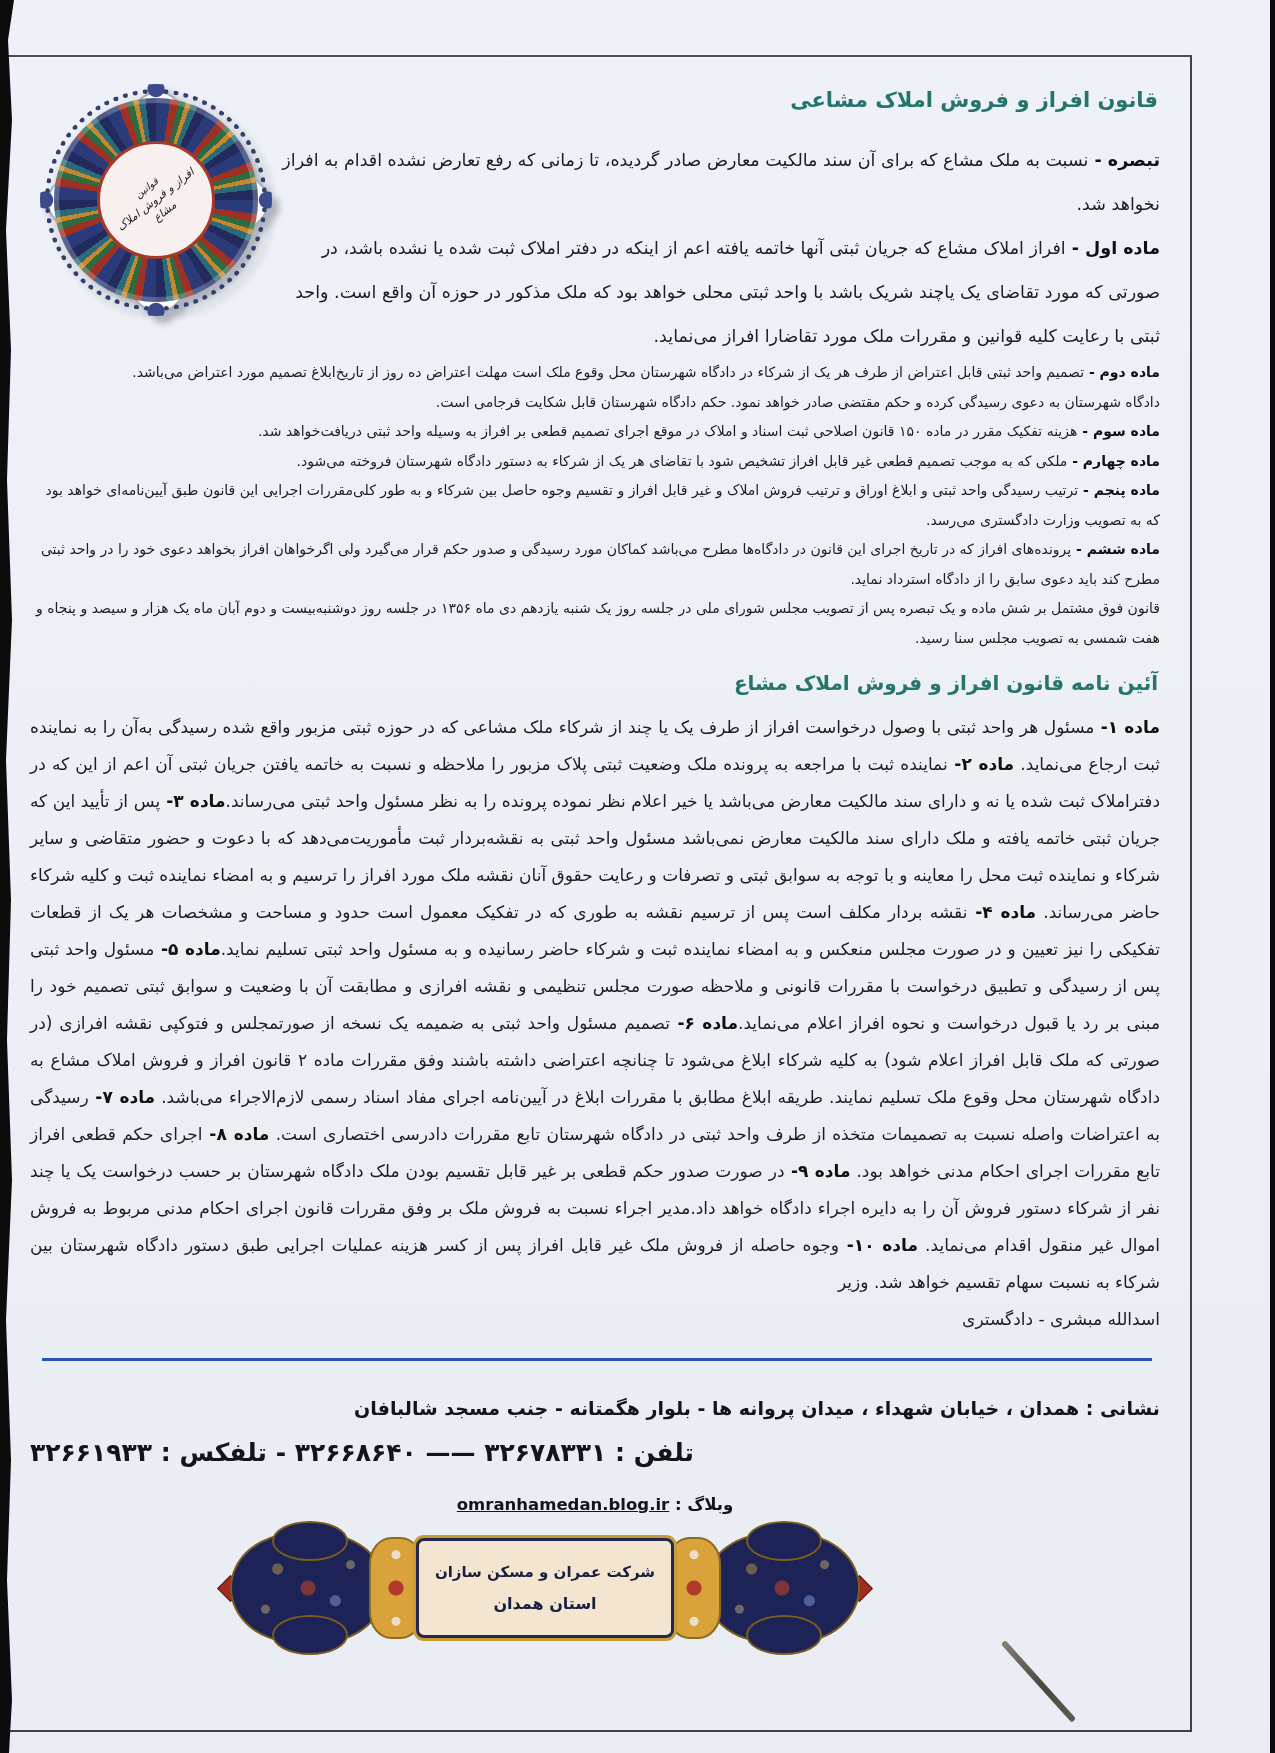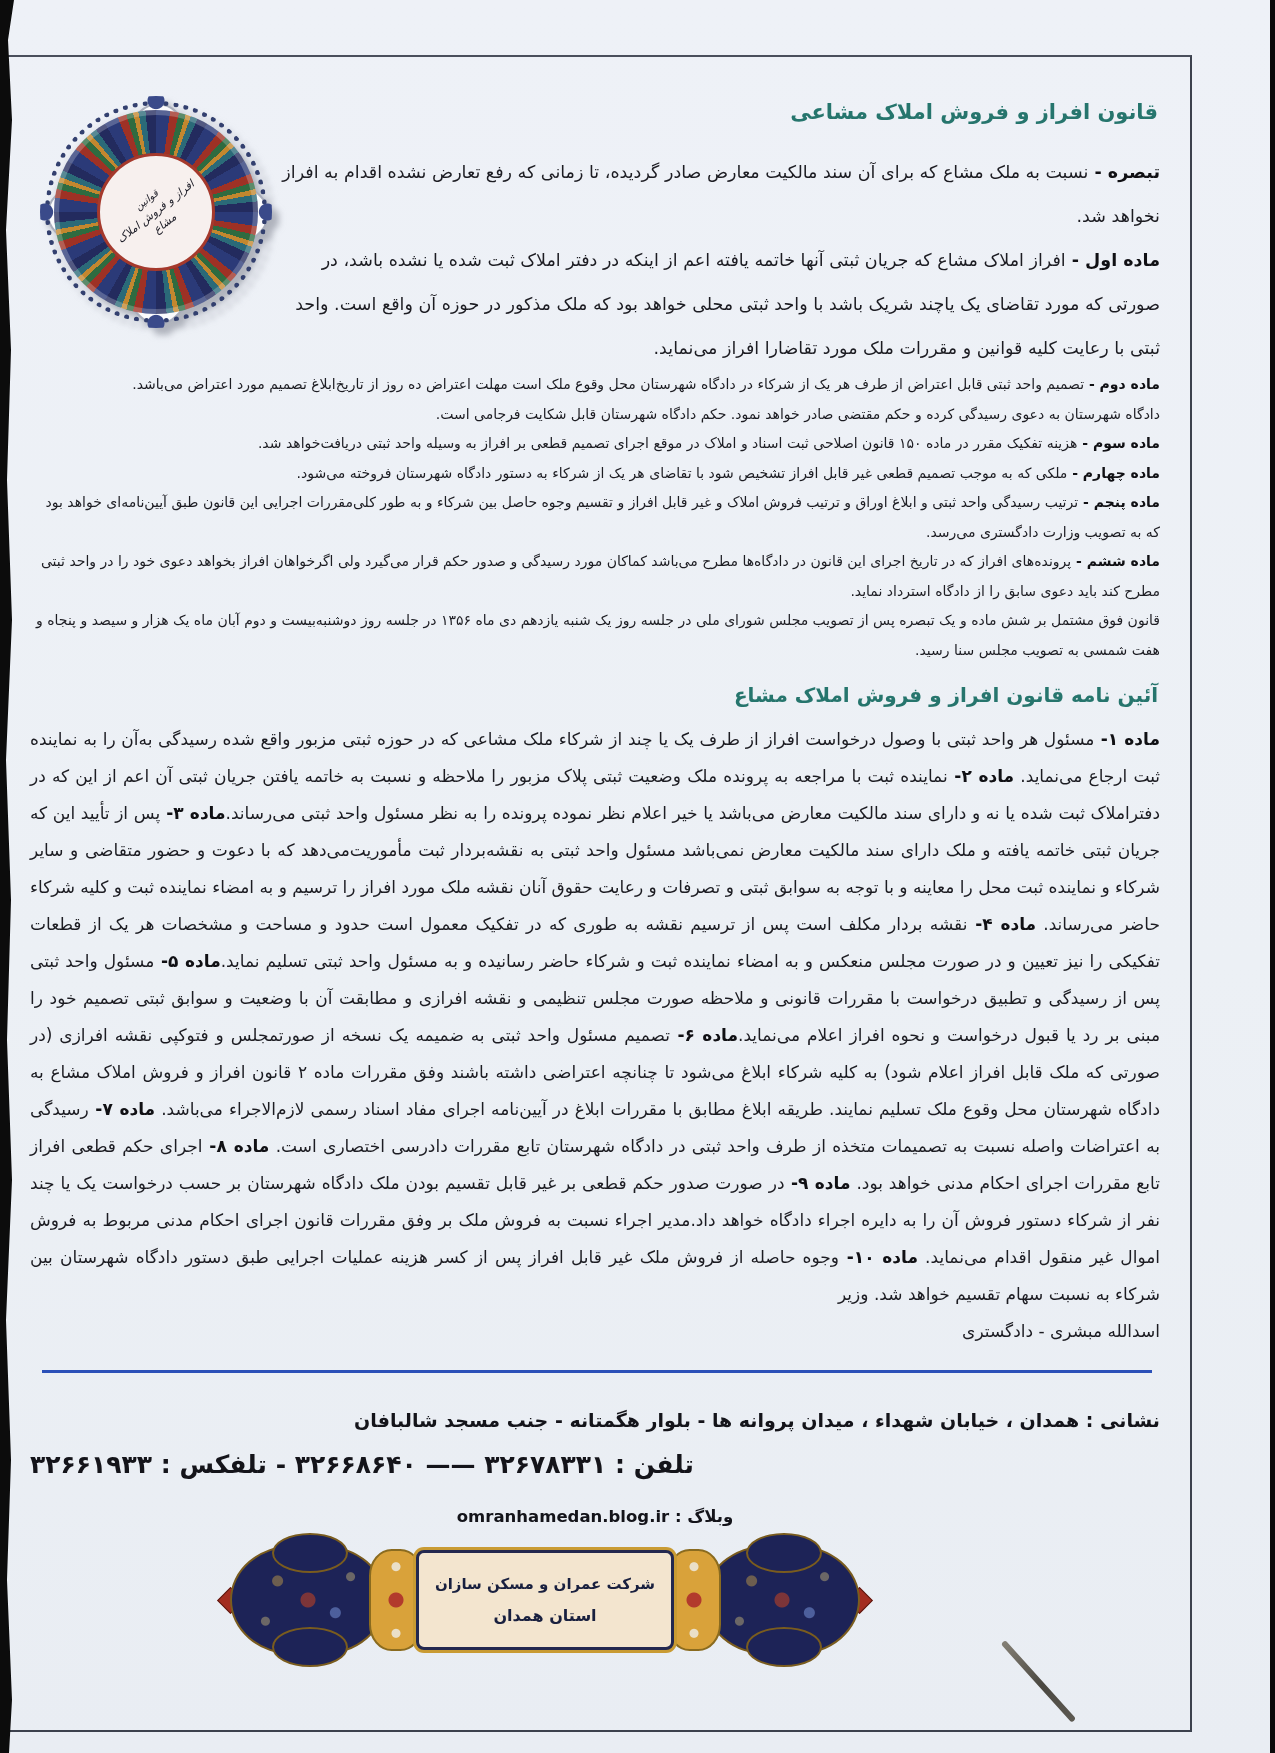"قانون افراز و فروش املاک" .content { top: 58px -> 46px }
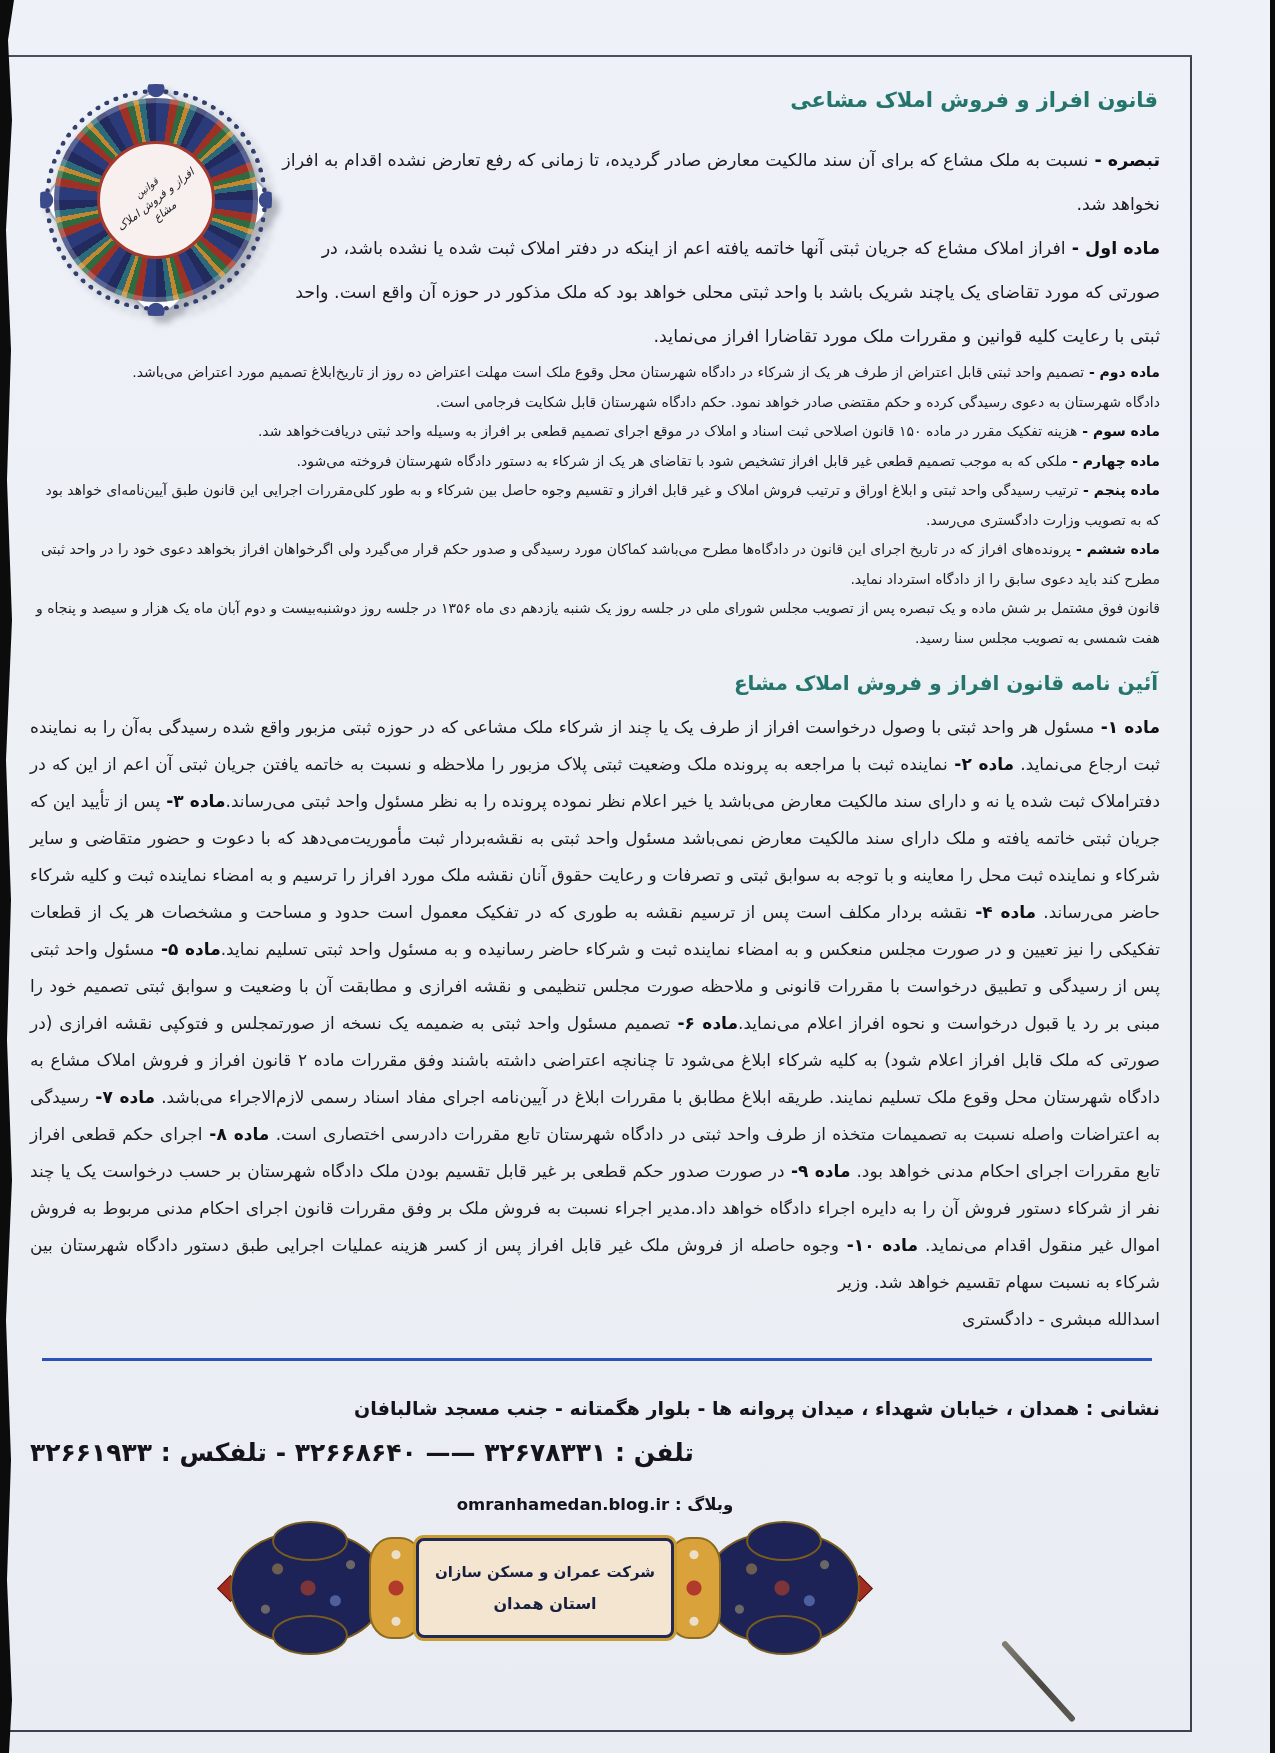"omranhamedan.blog.ir" .footer-blog .latin { text-decoration: none -> underline }
